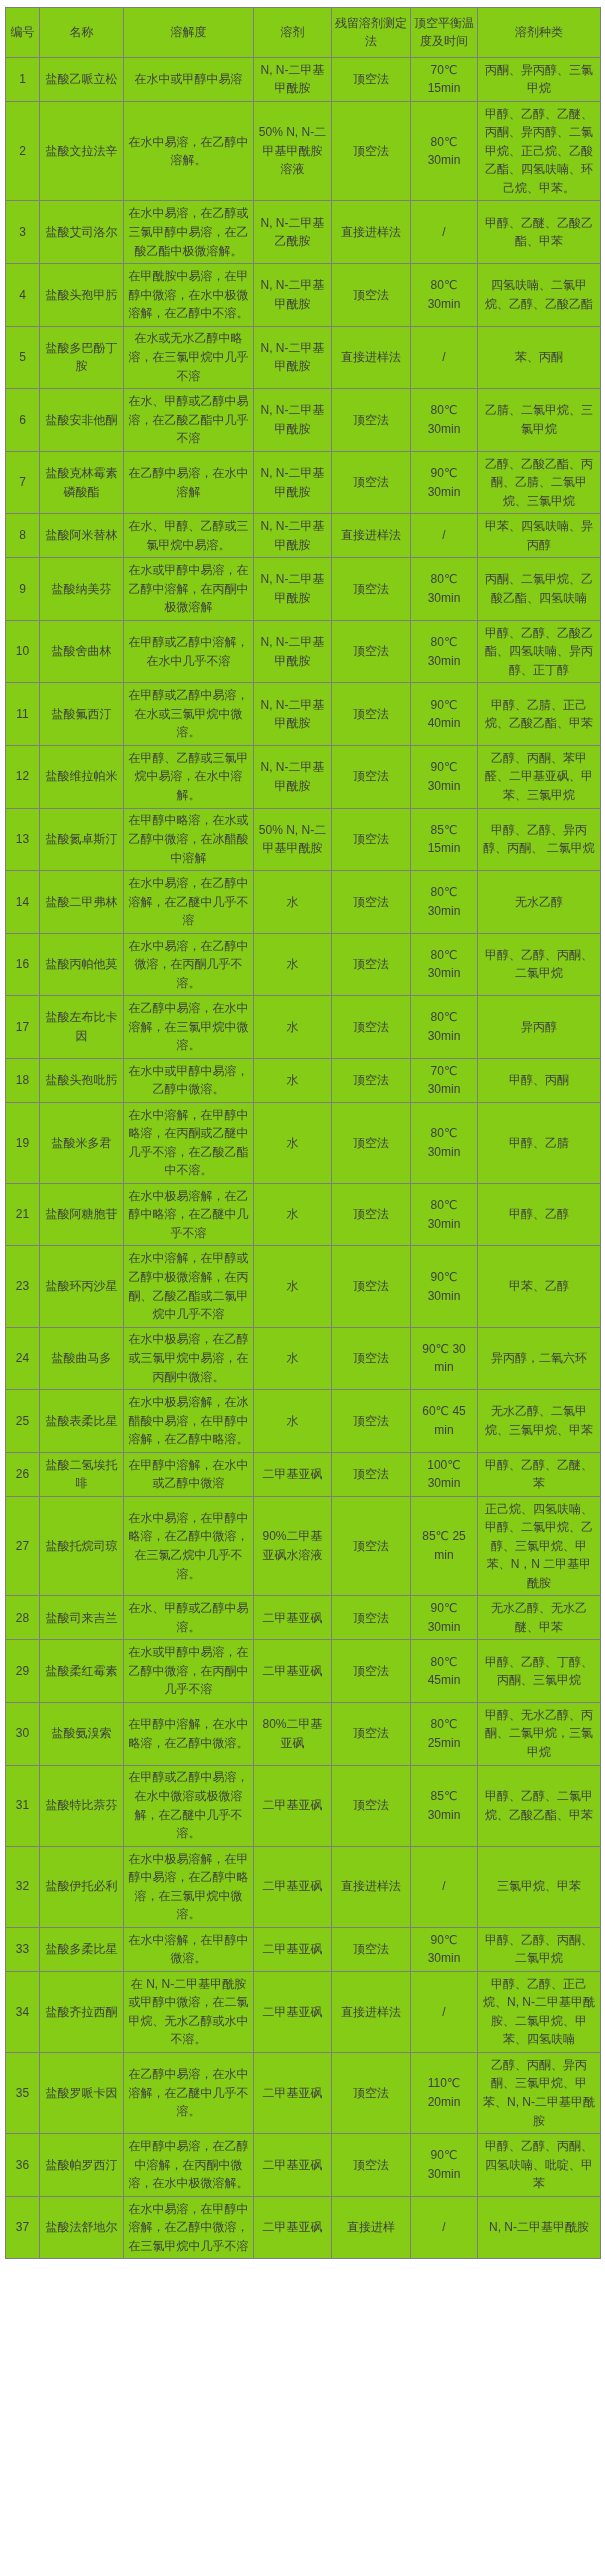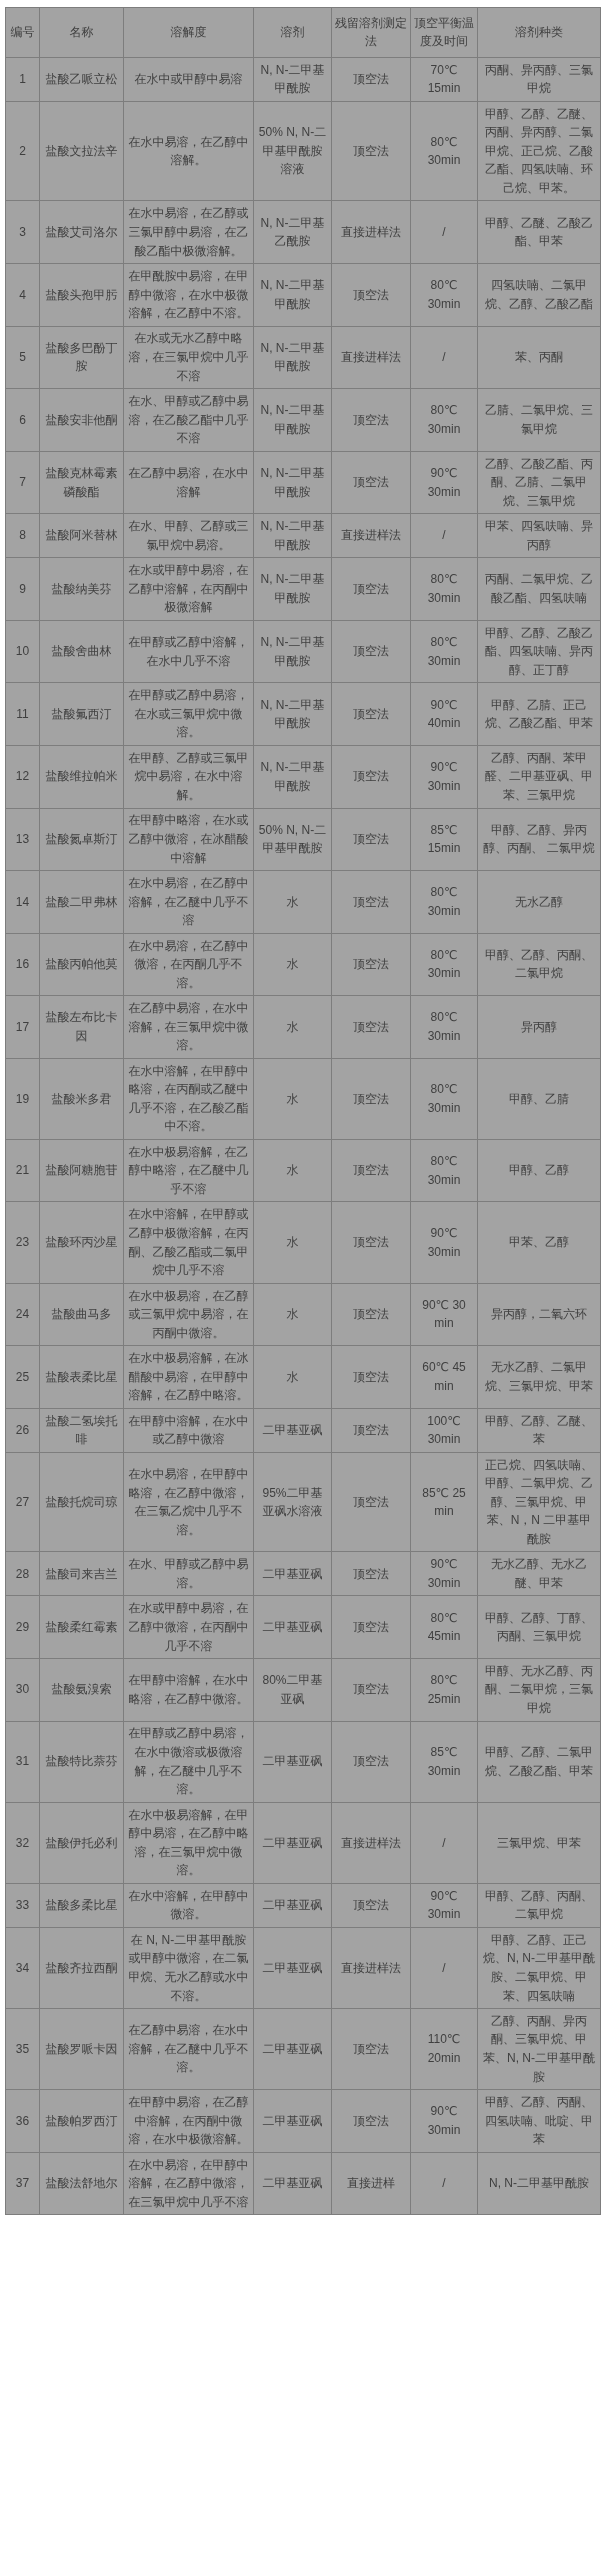"编号" table.solvent-table { background: #a3a3a3 -> #84cc16 }
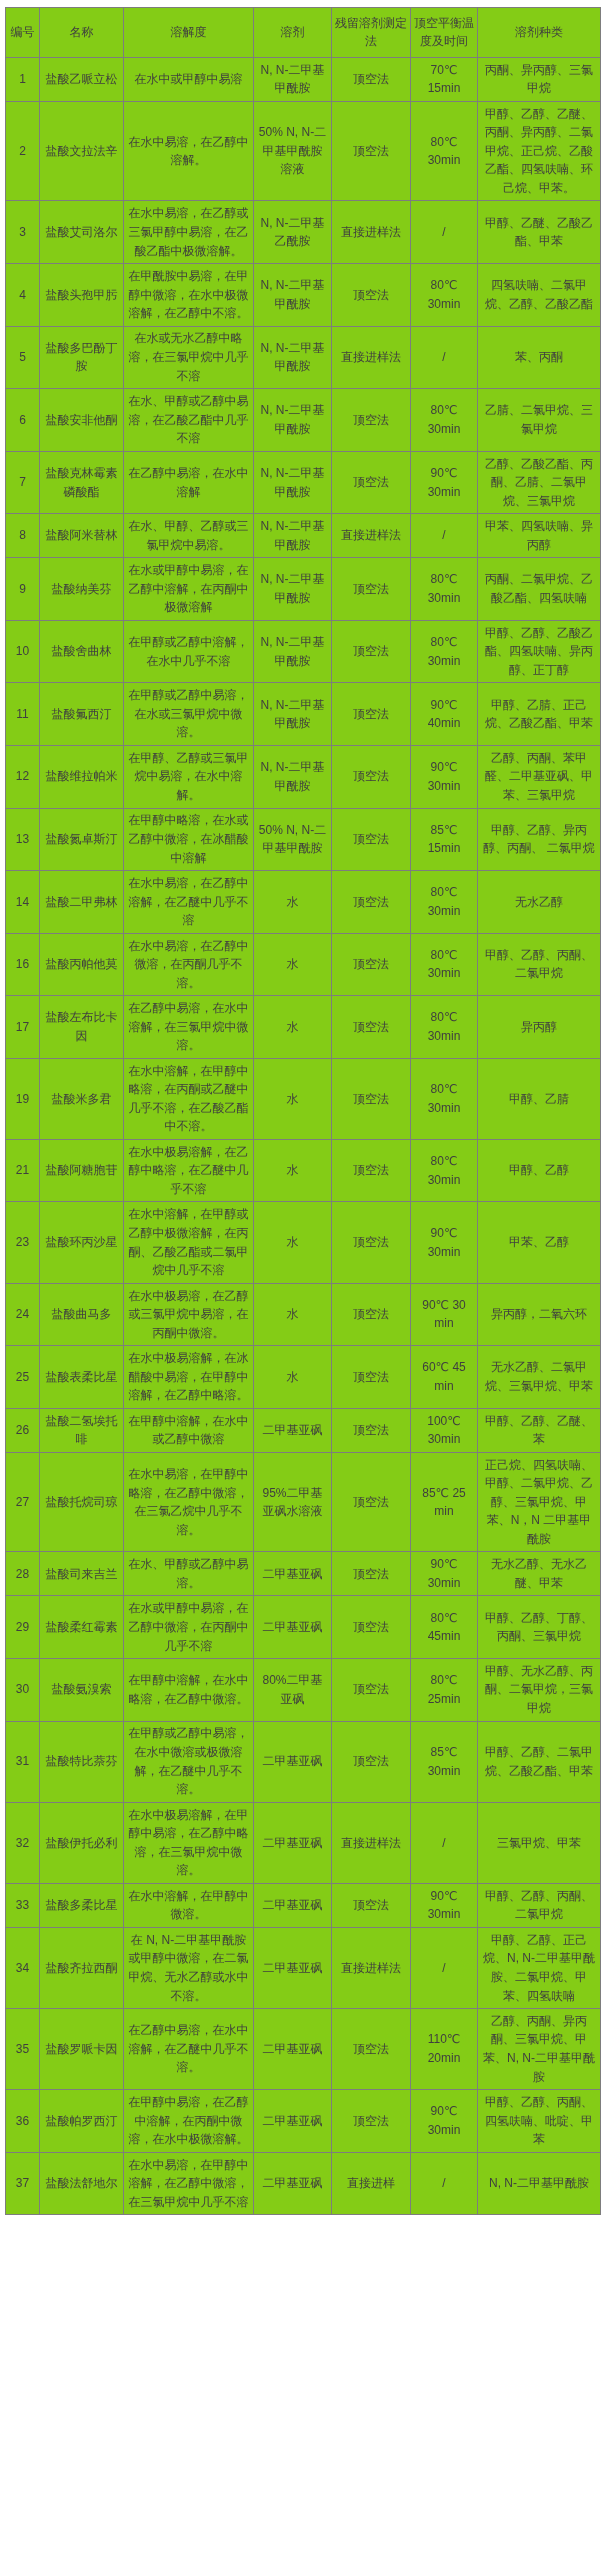"18" tr { html: none -> <tr> <td>18</td> <td>盐酸头孢吡肟</td> <td>在水中或甲醇中易溶，乙醇中微溶。</td> <td>水</td> <td>顶空法</td> <td>70℃ 30min</td> <td>甲醇、丙酮</td> </tr> }
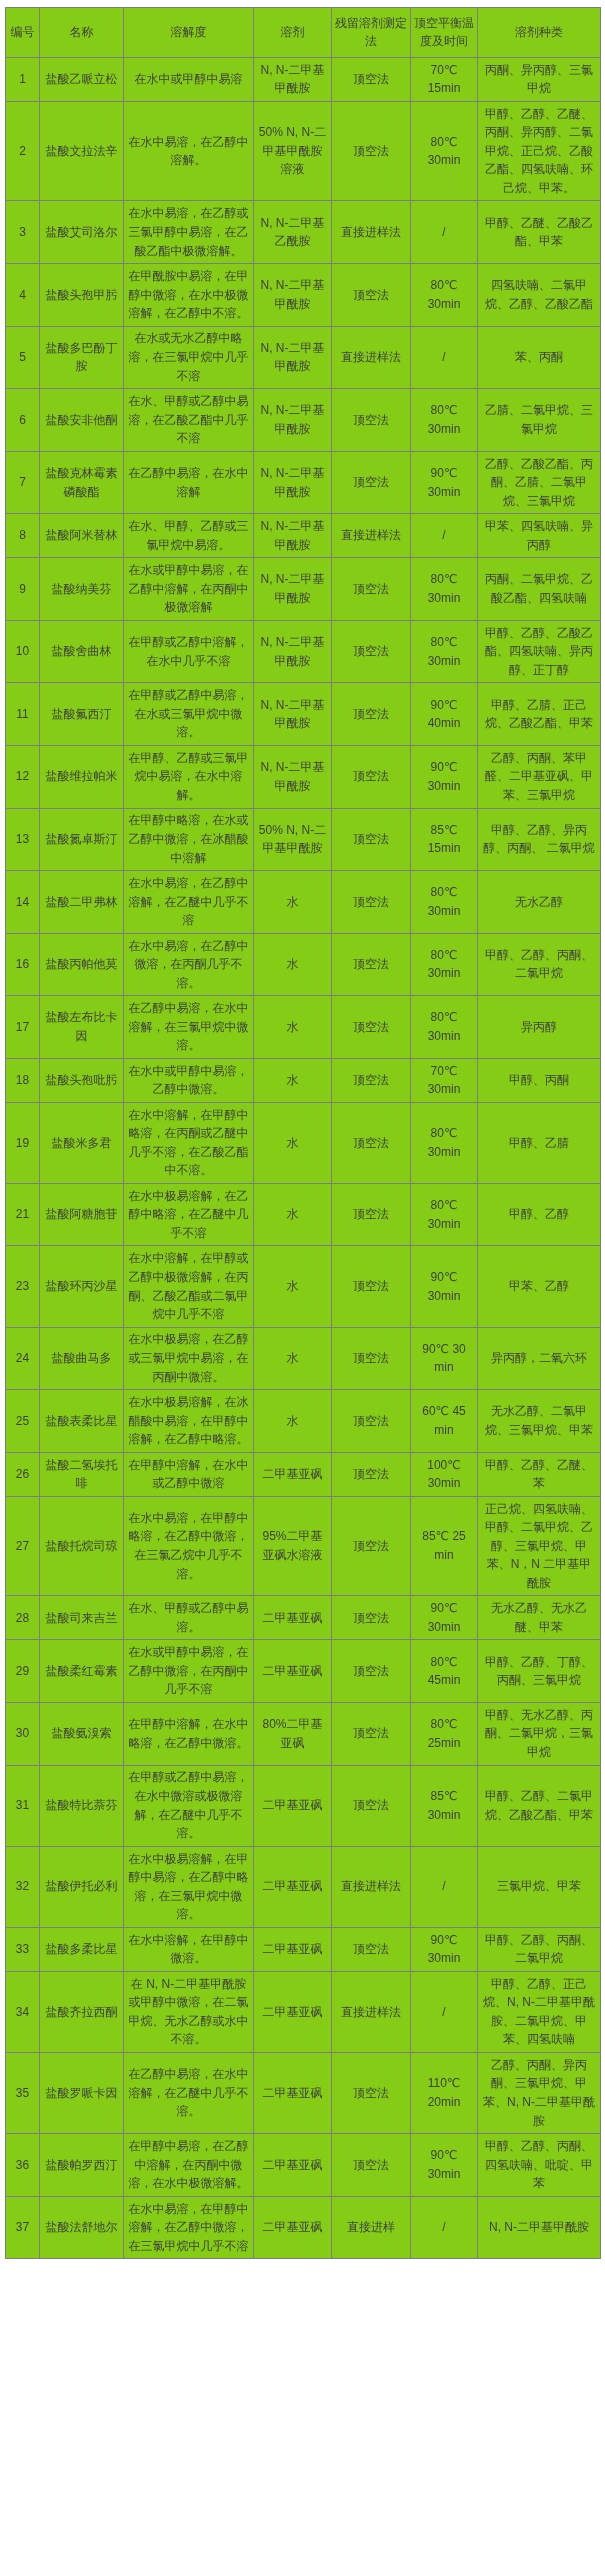"95%二甲基亚砜水溶液" td.blue { text: 95% -> 90% }
